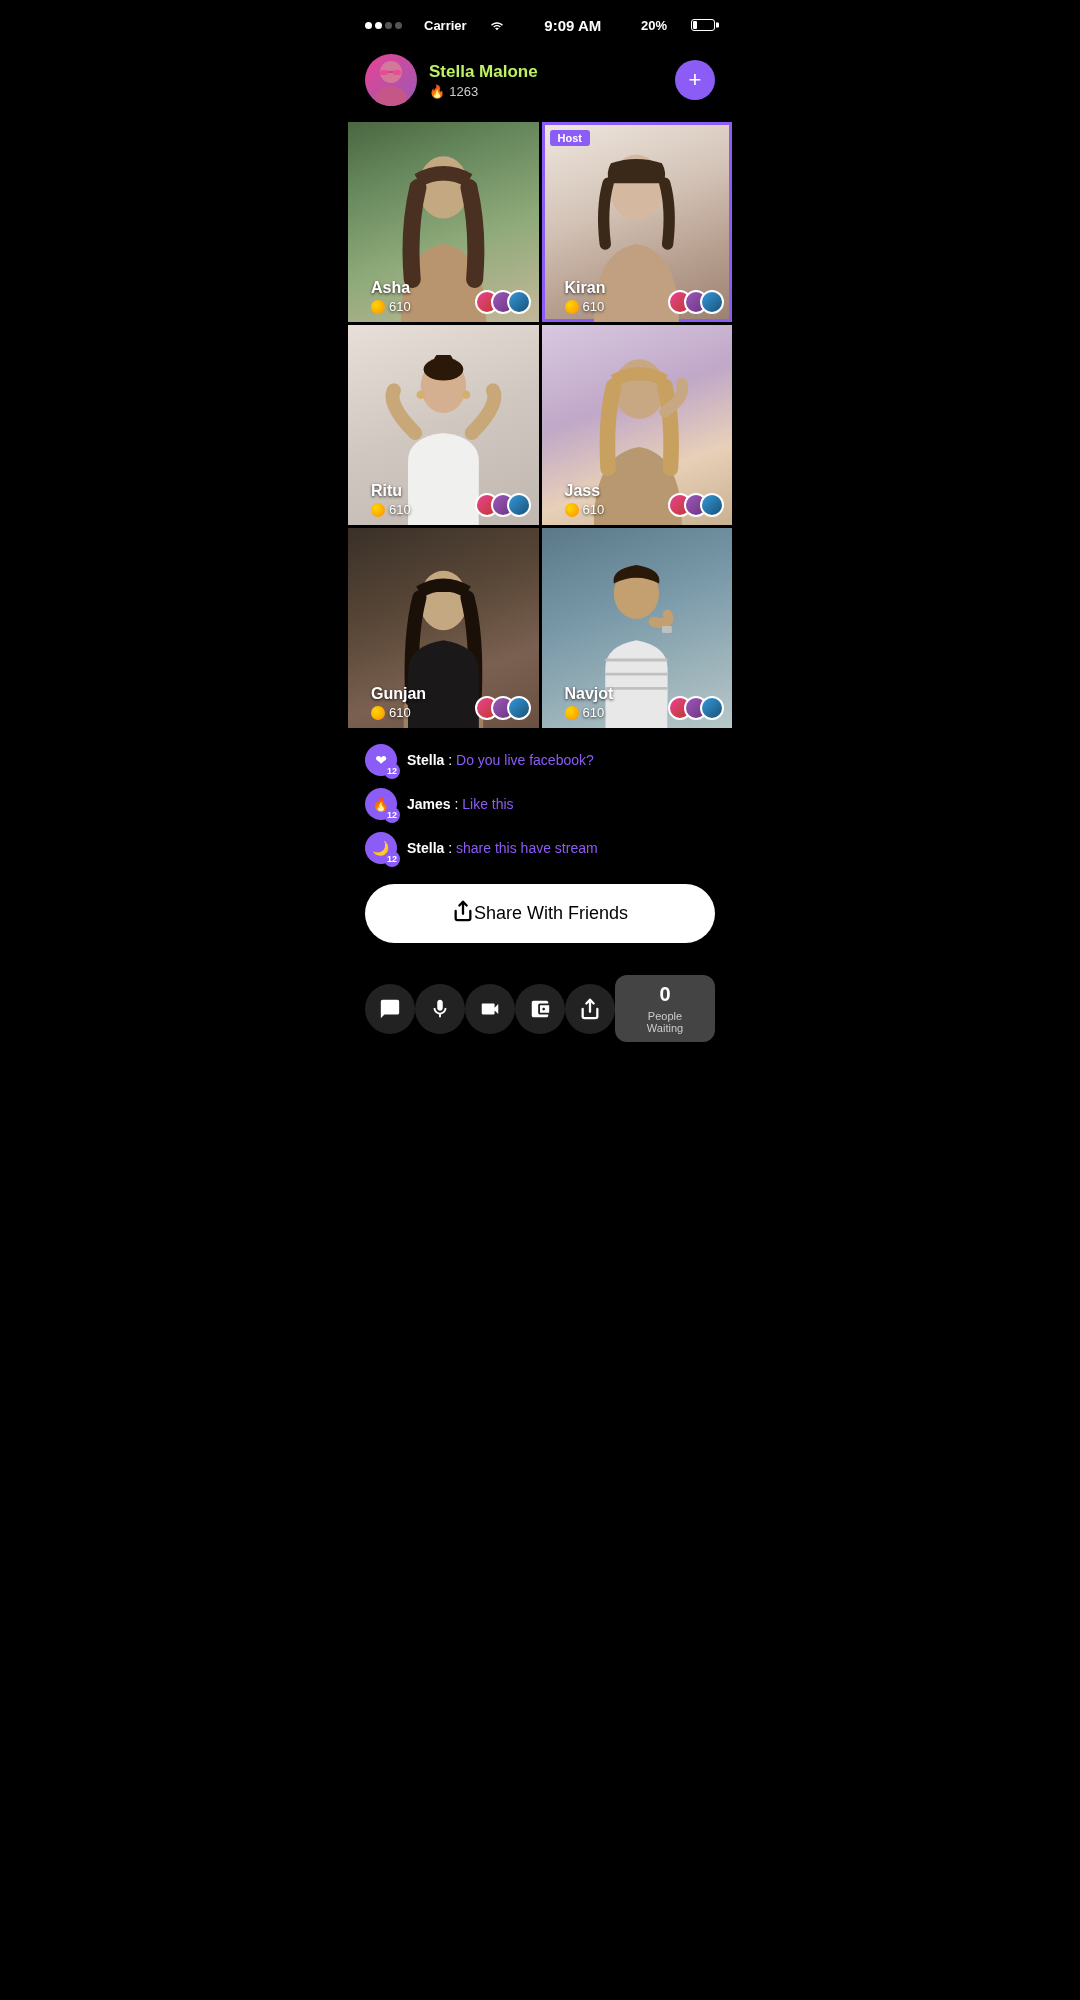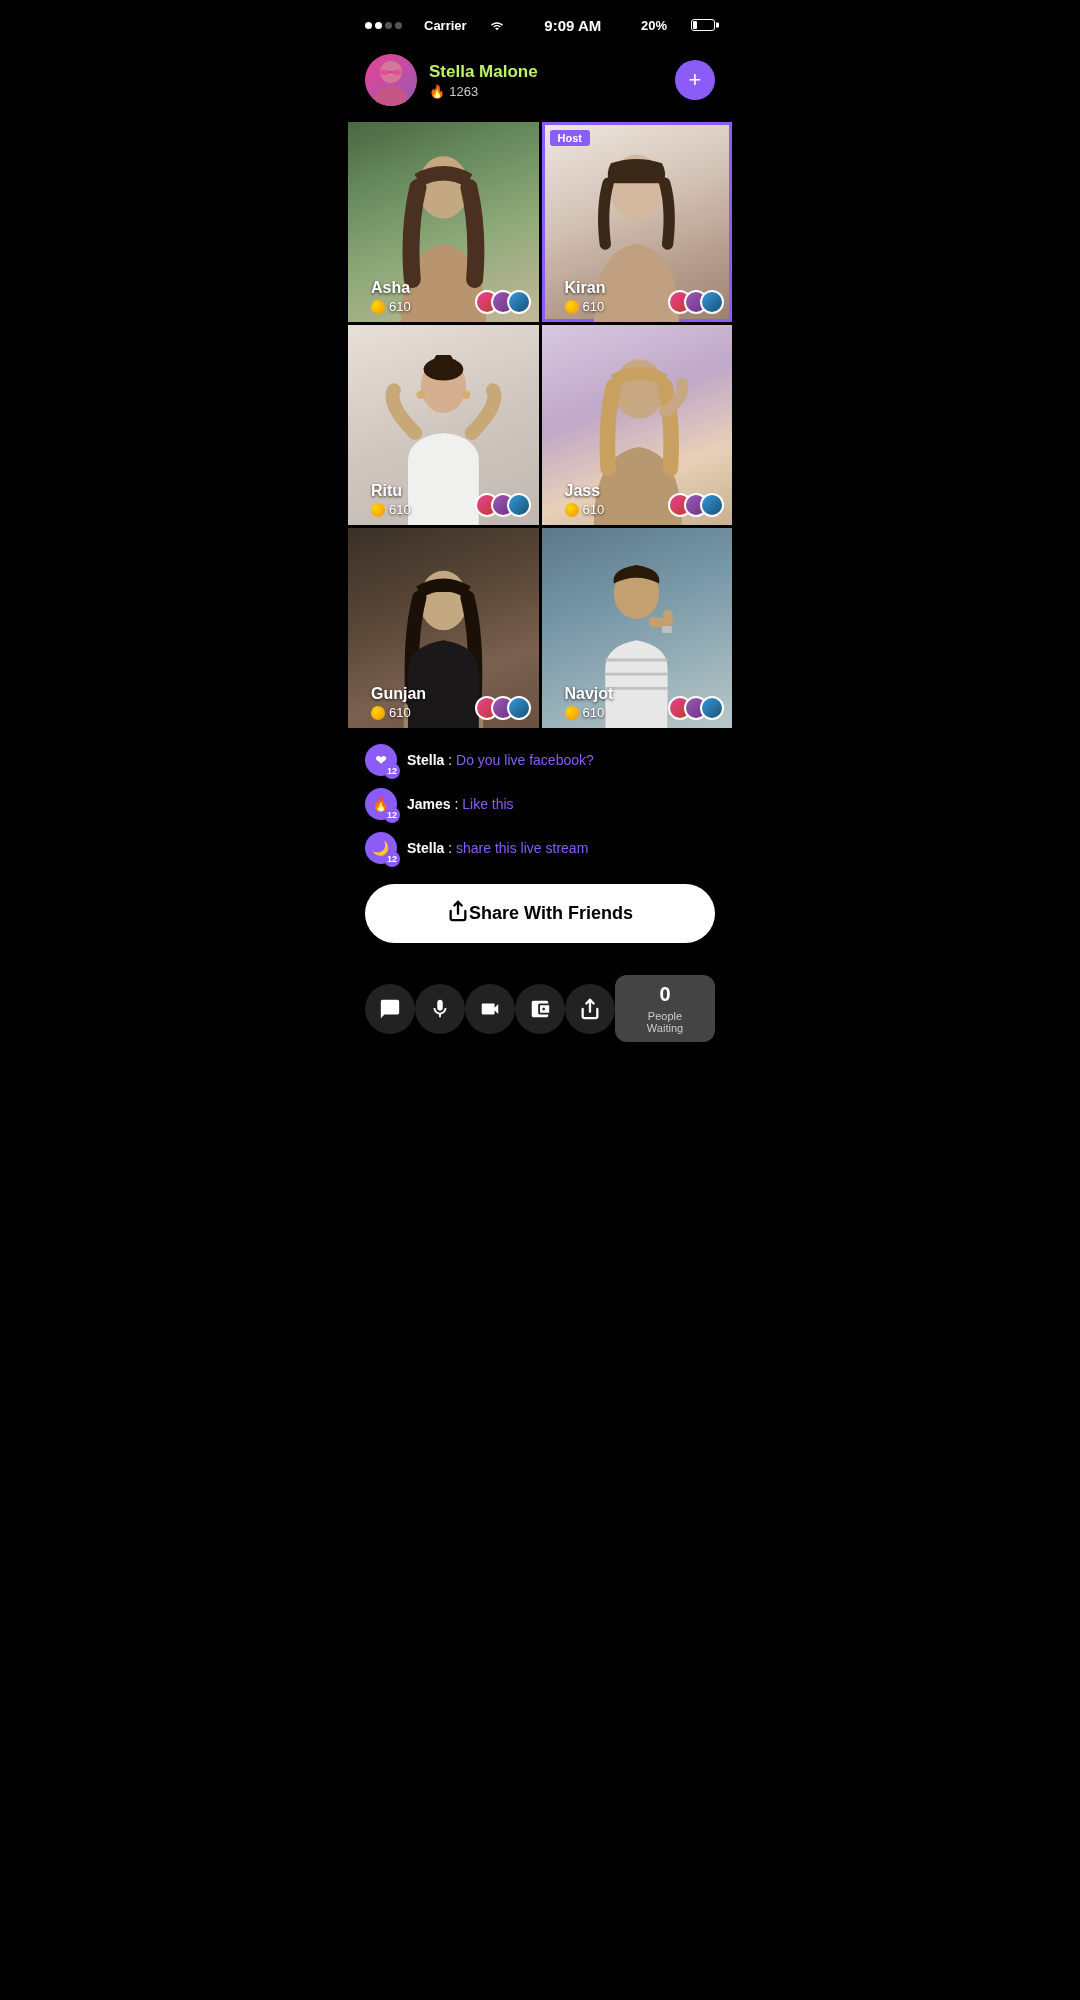"share this live stream" span.message { text: live -> have }
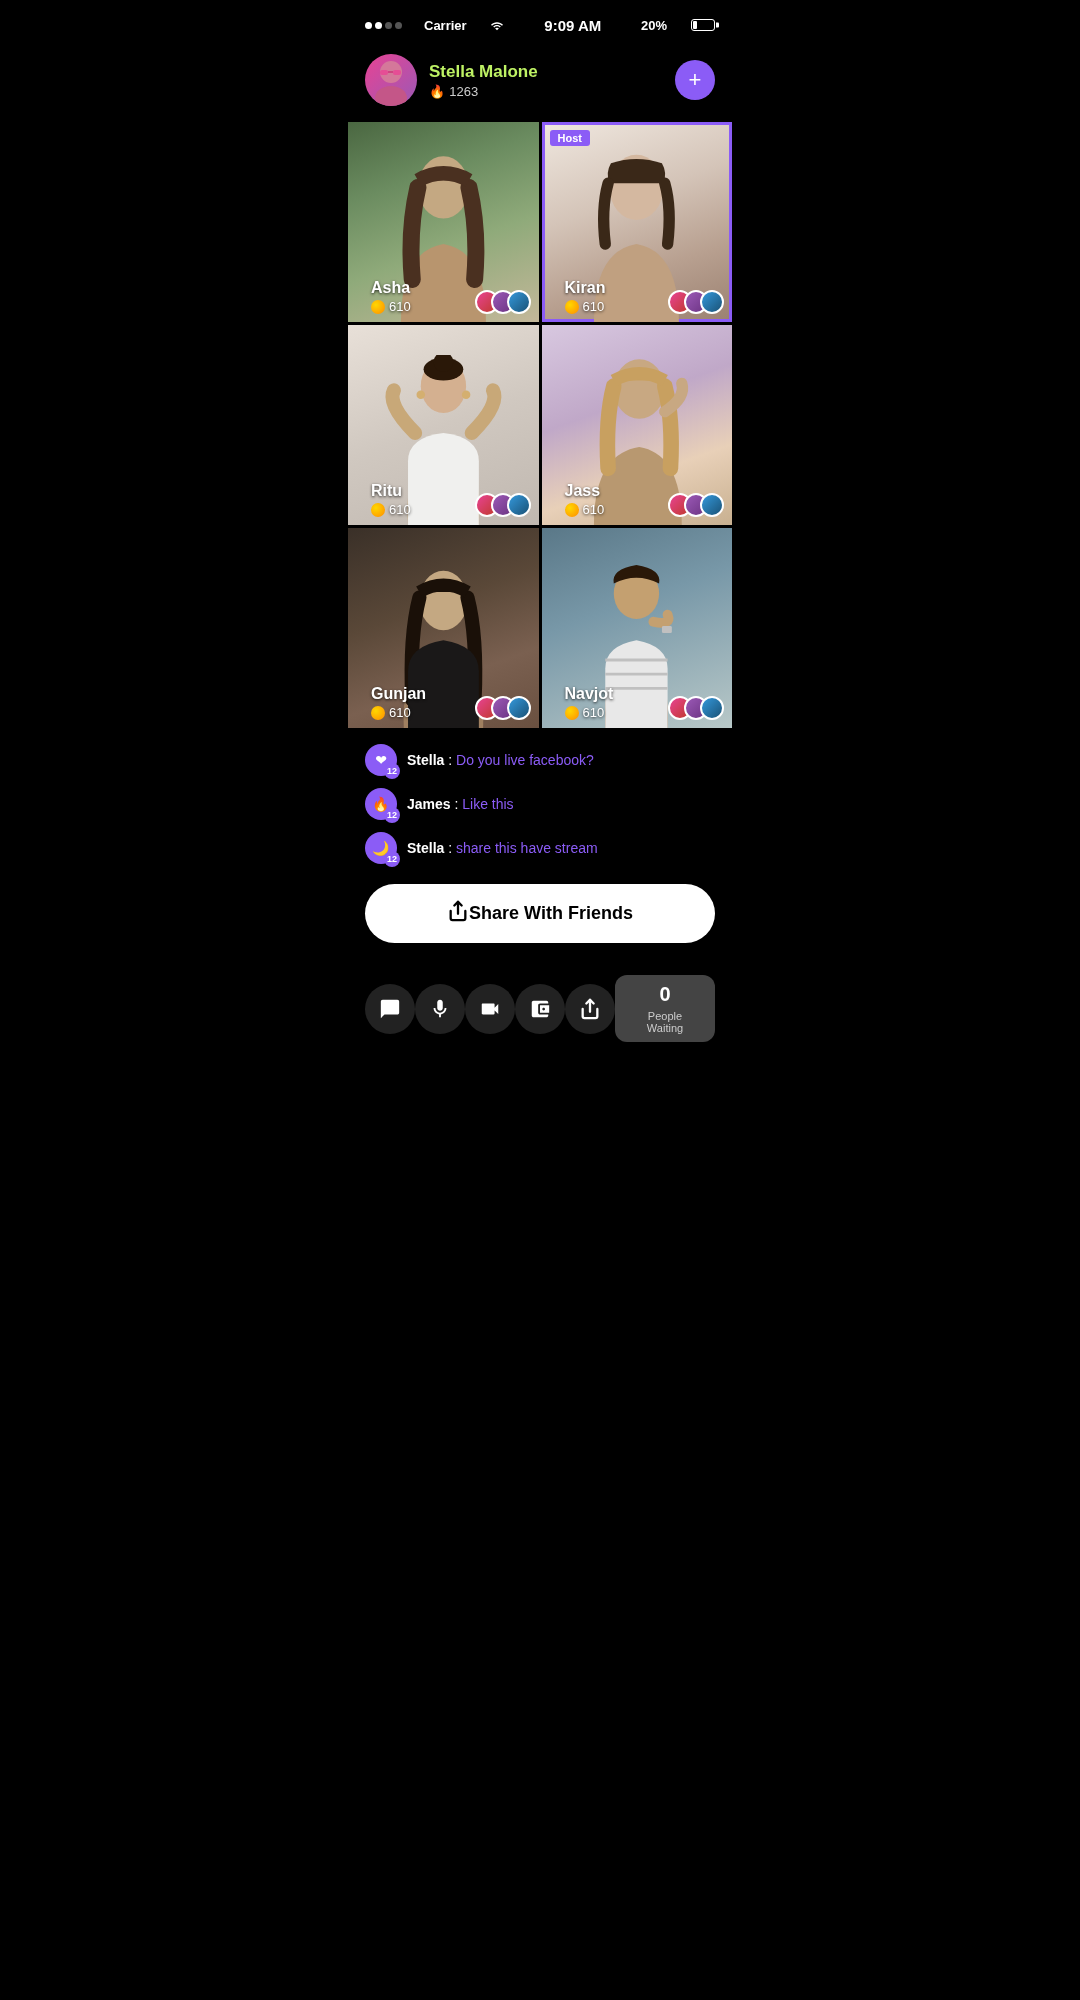"Share With Friends" .share-button { font-weight: 700 -> 400 }
